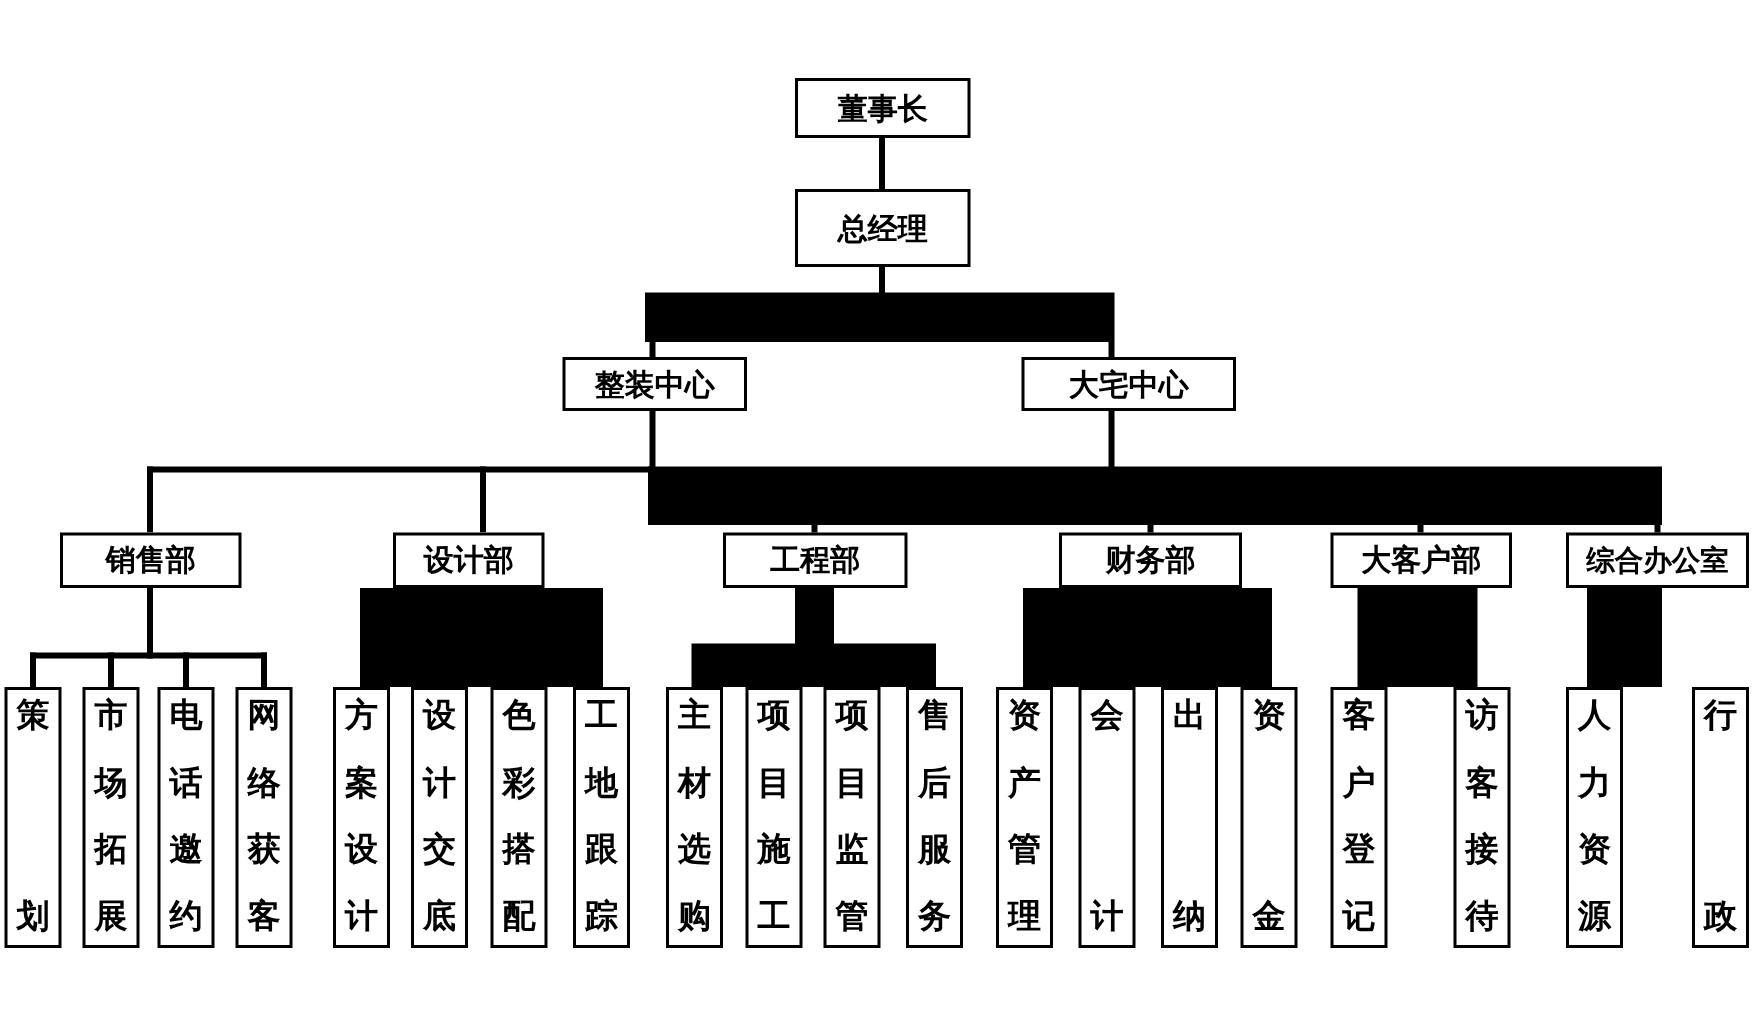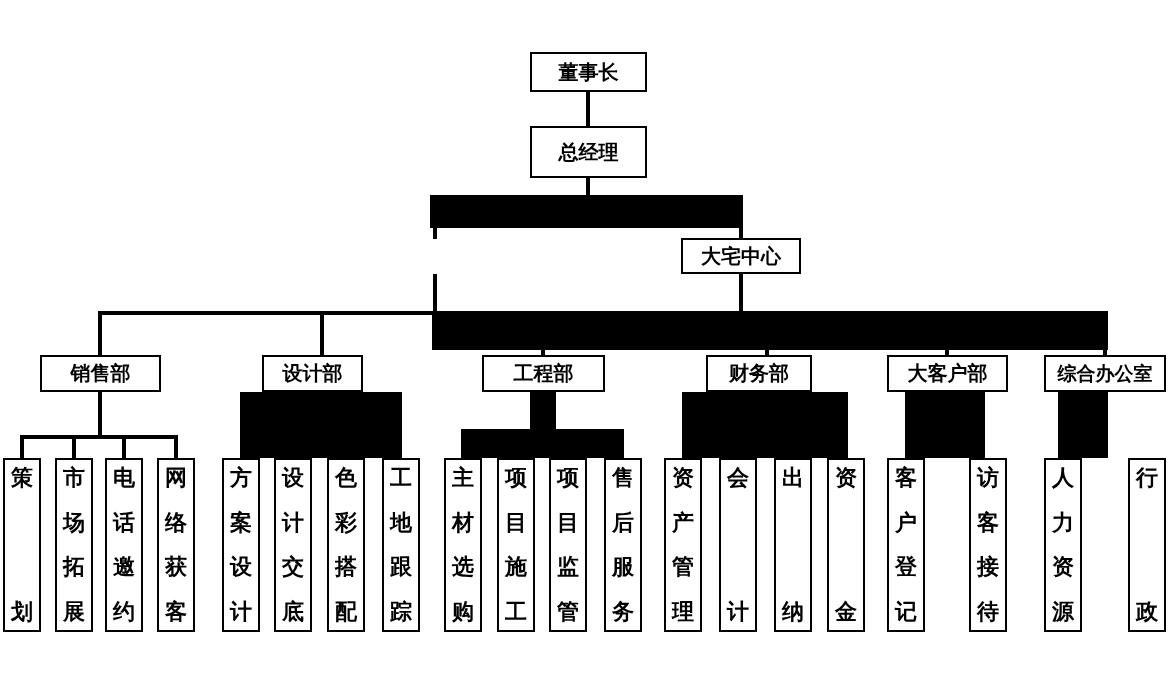"整装中心" div.box { html: none -> <div> <span>整装中心</span> </div> }
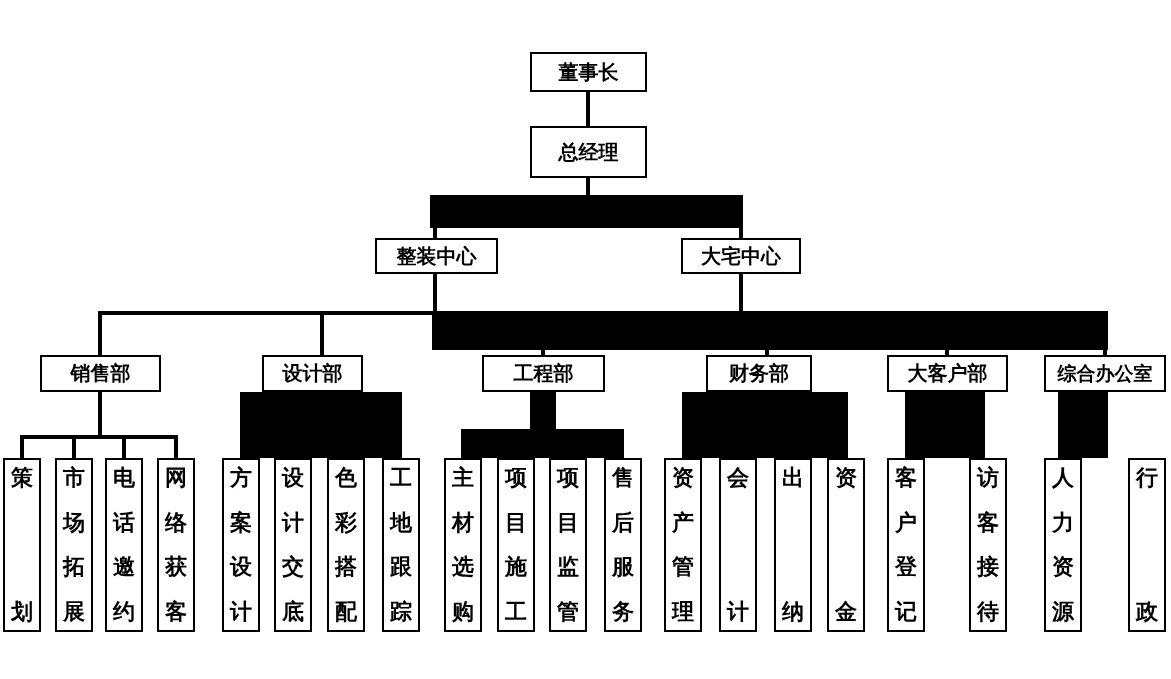"大宅中心" div.box { width: 120px -> 143px }
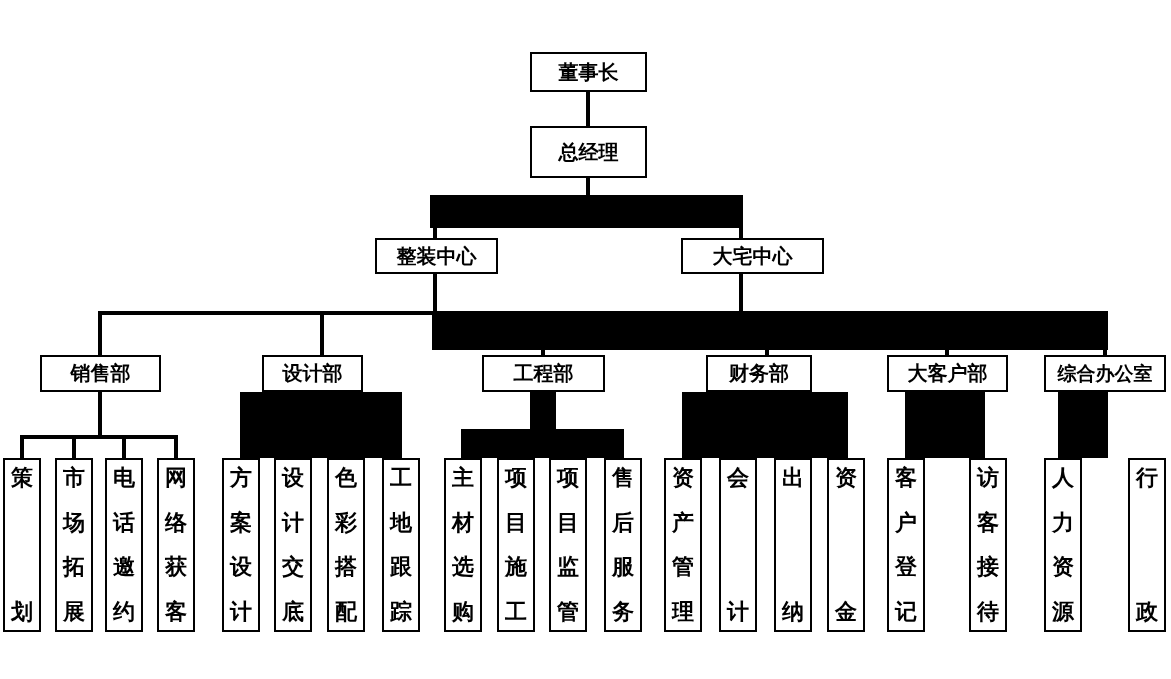"财务部" div.box { width: 106px -> 122px }
